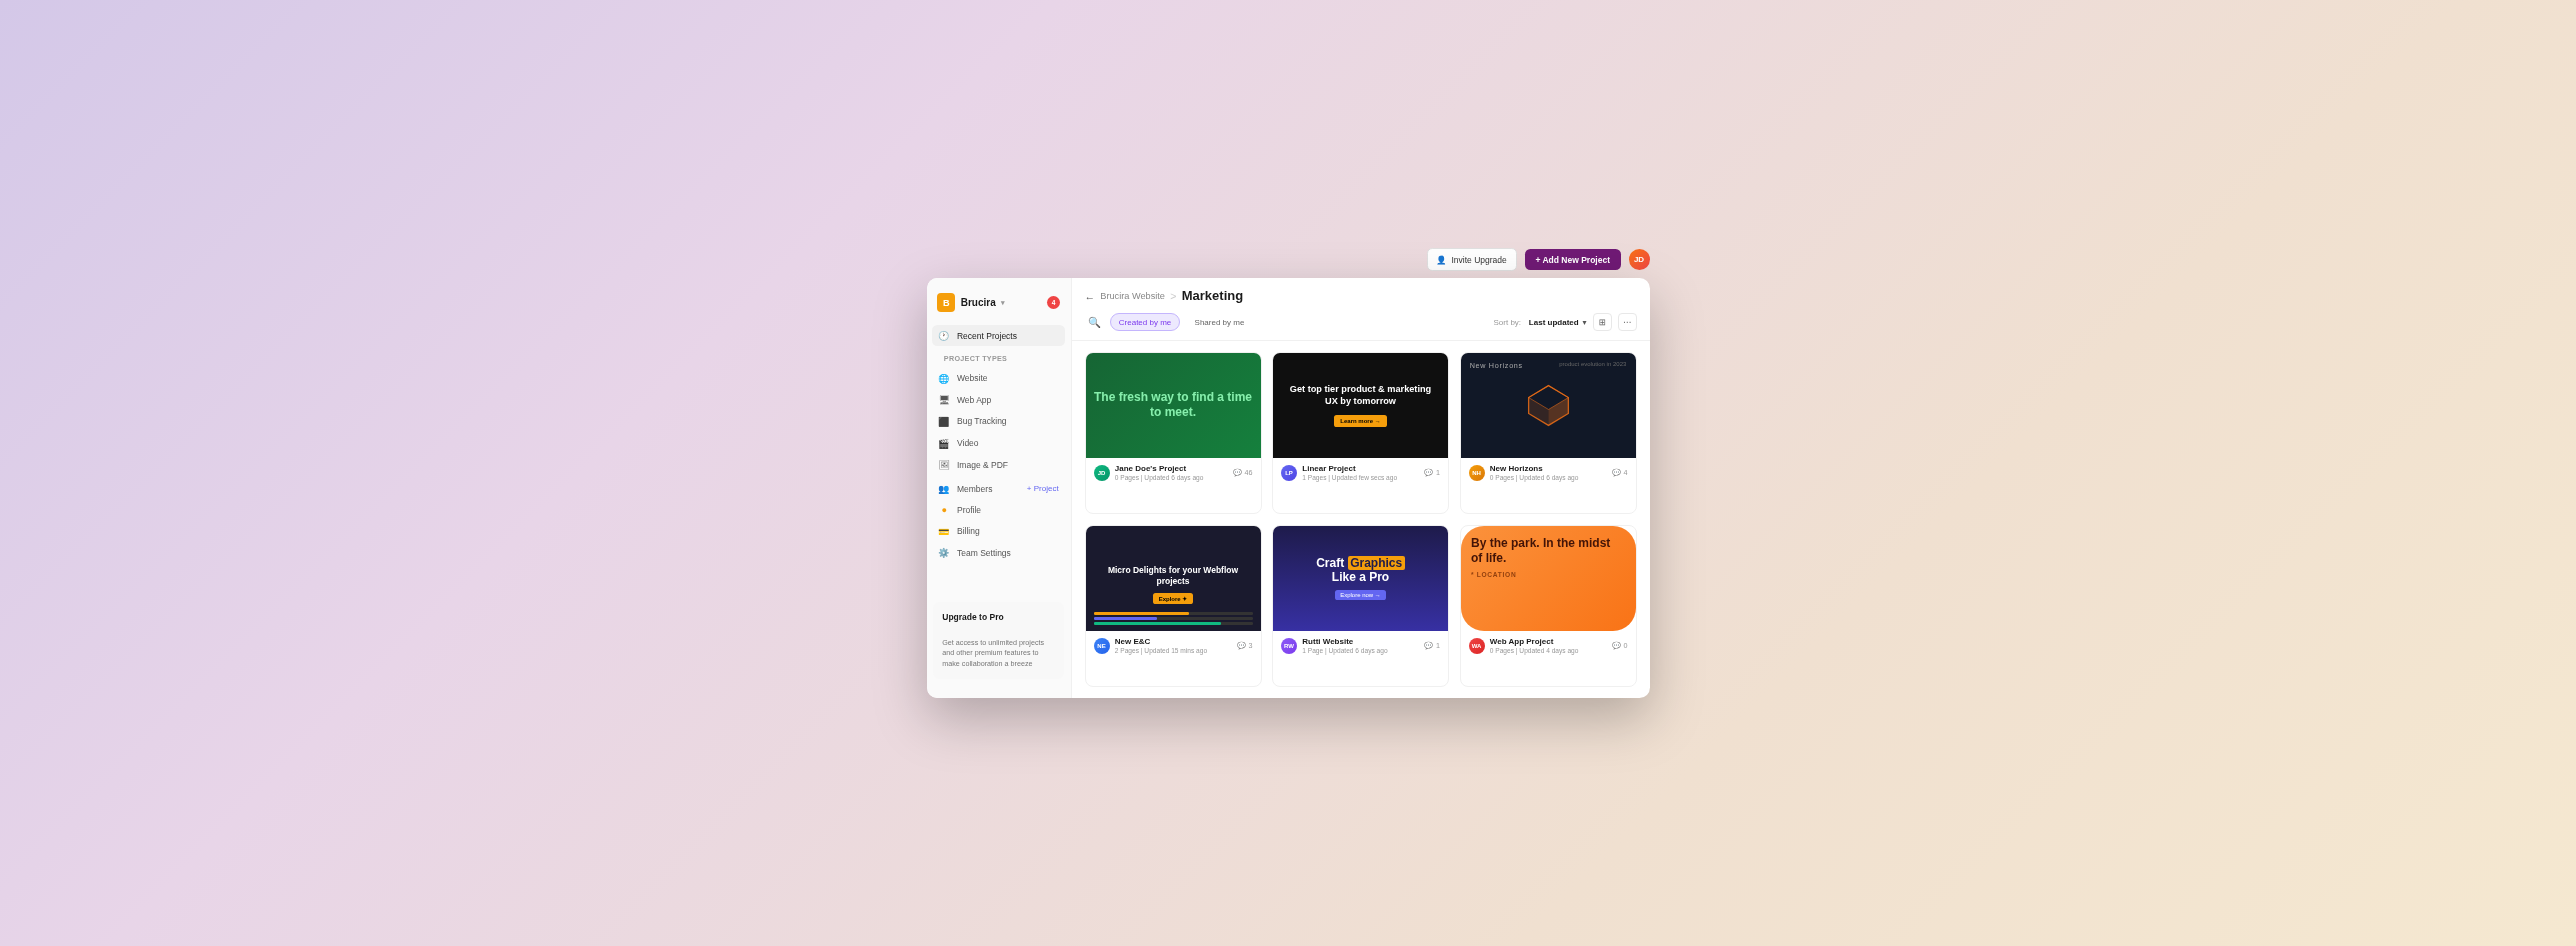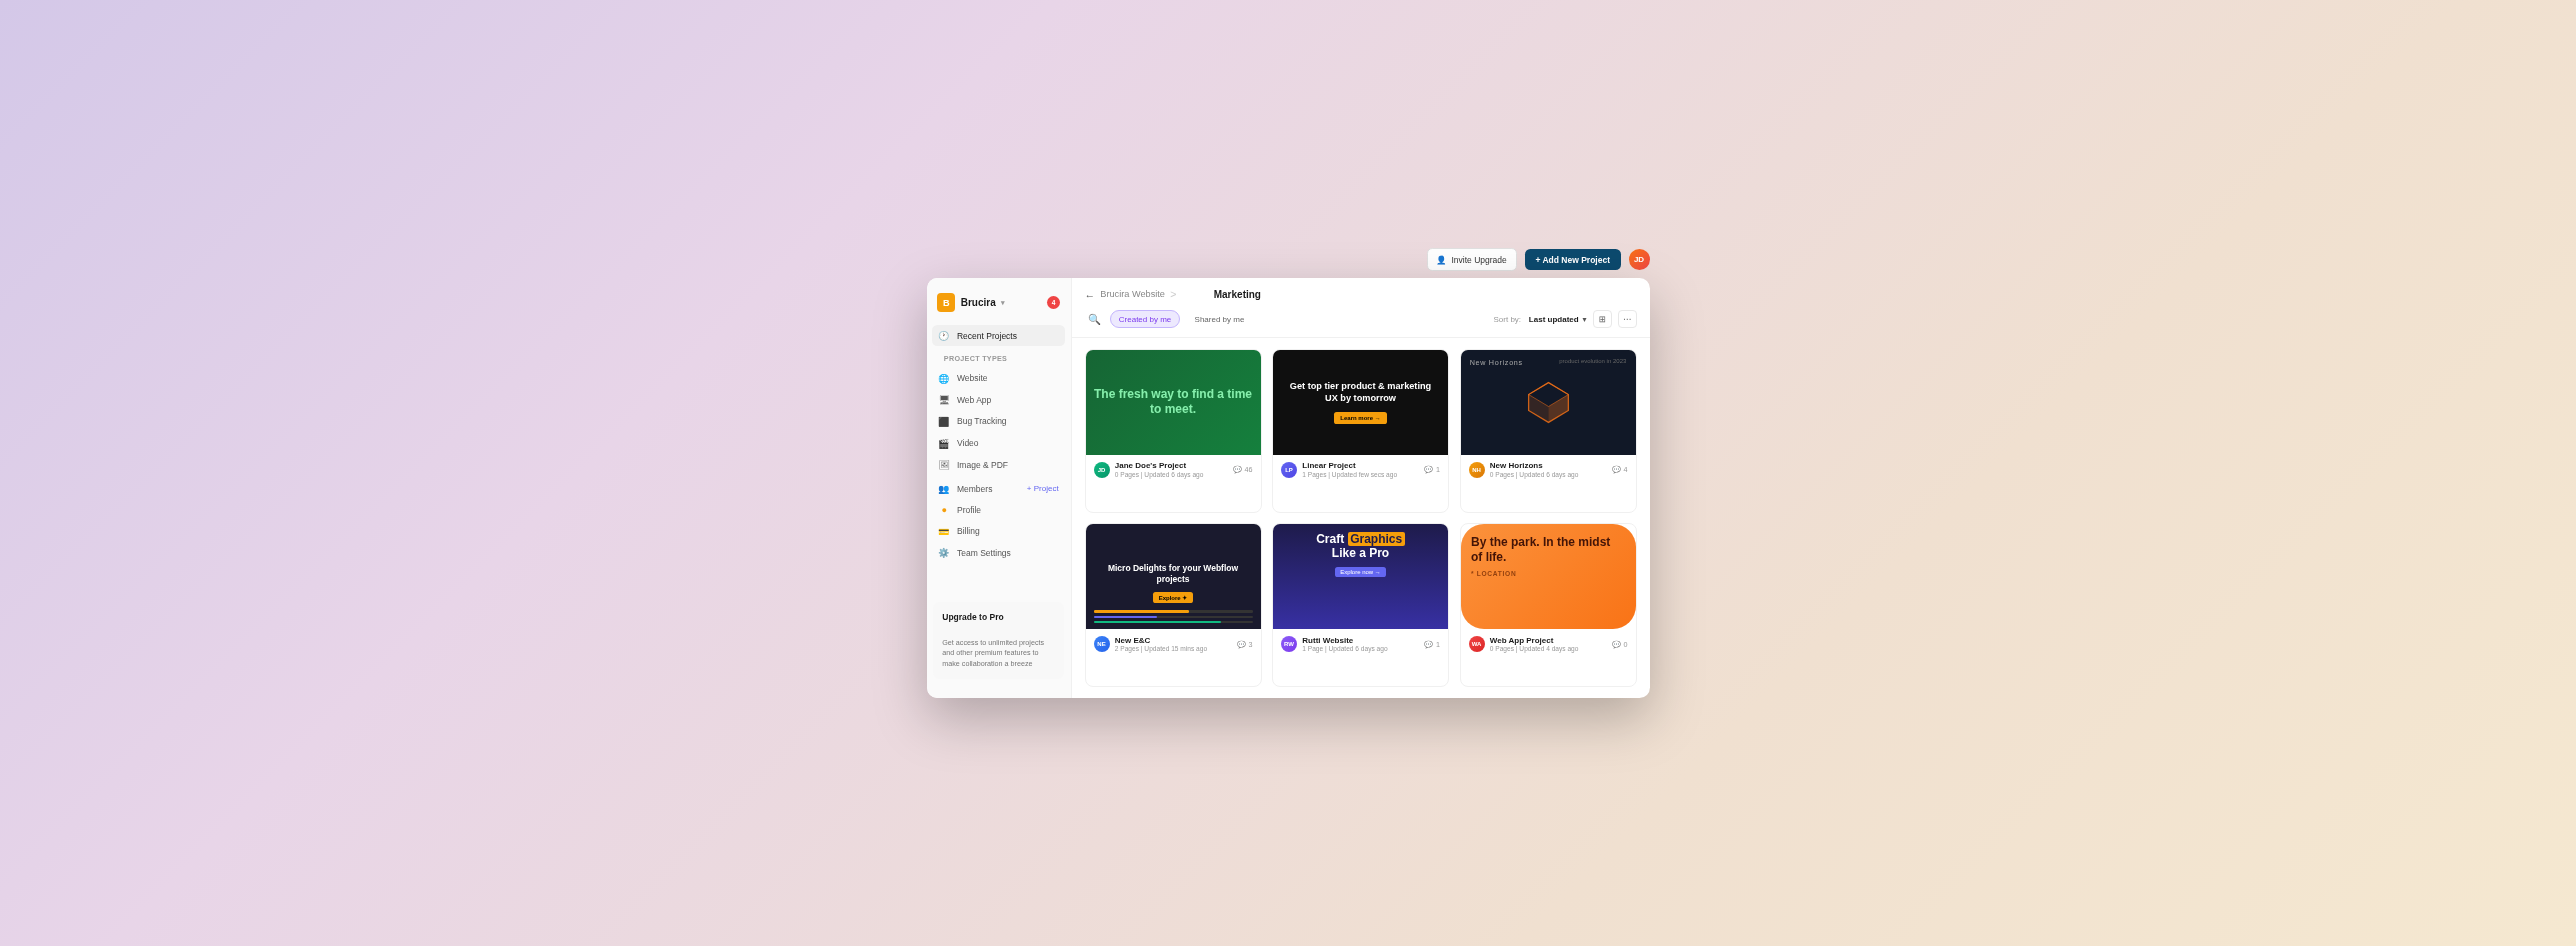"+ Add New Project" .add-project-btn { background: #0c4a6e -> #701a75 }
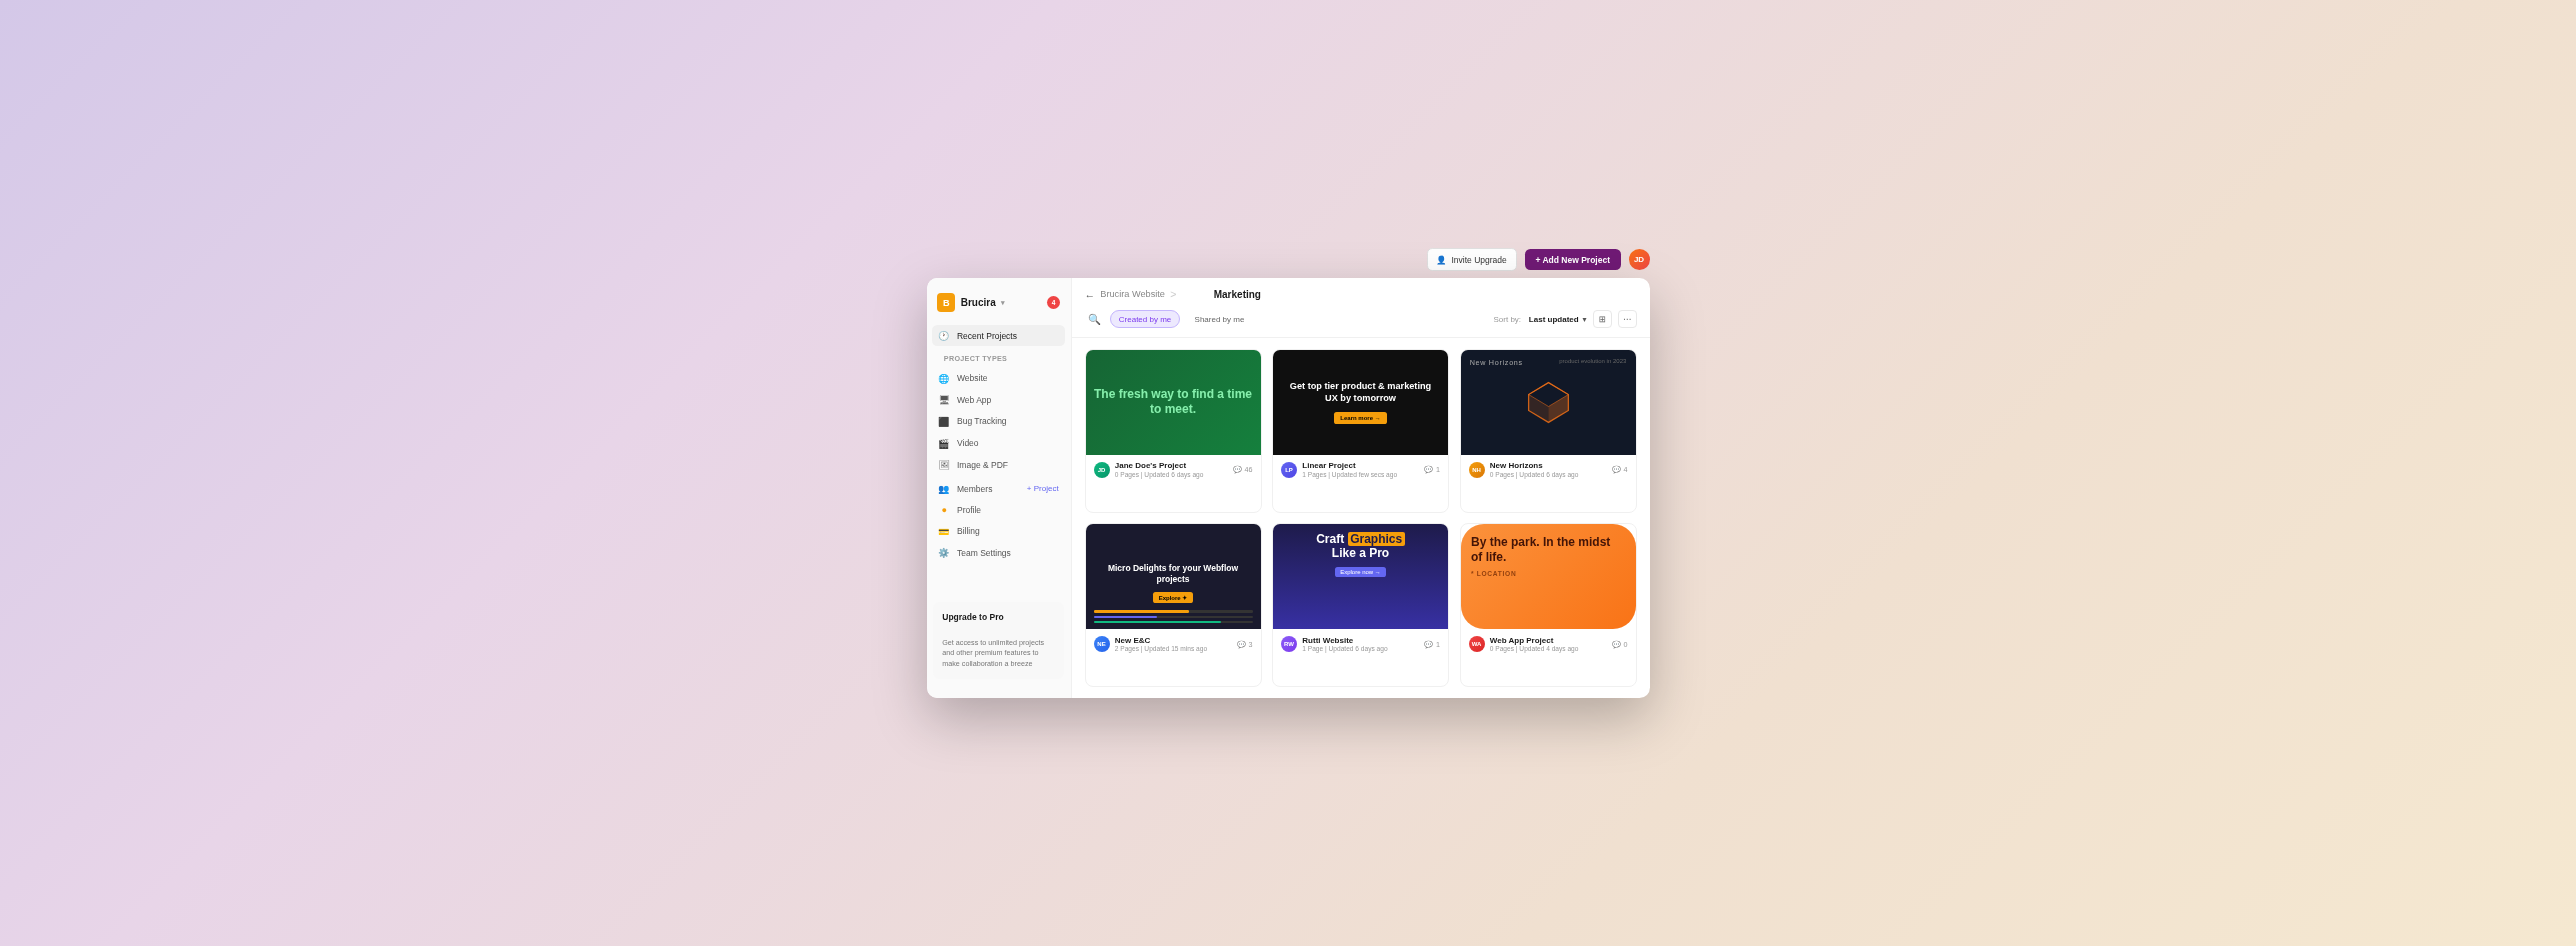"Marketing" .breadcrumb-current { font-size: 10px -> 13px; margin-left: 32px -> none }
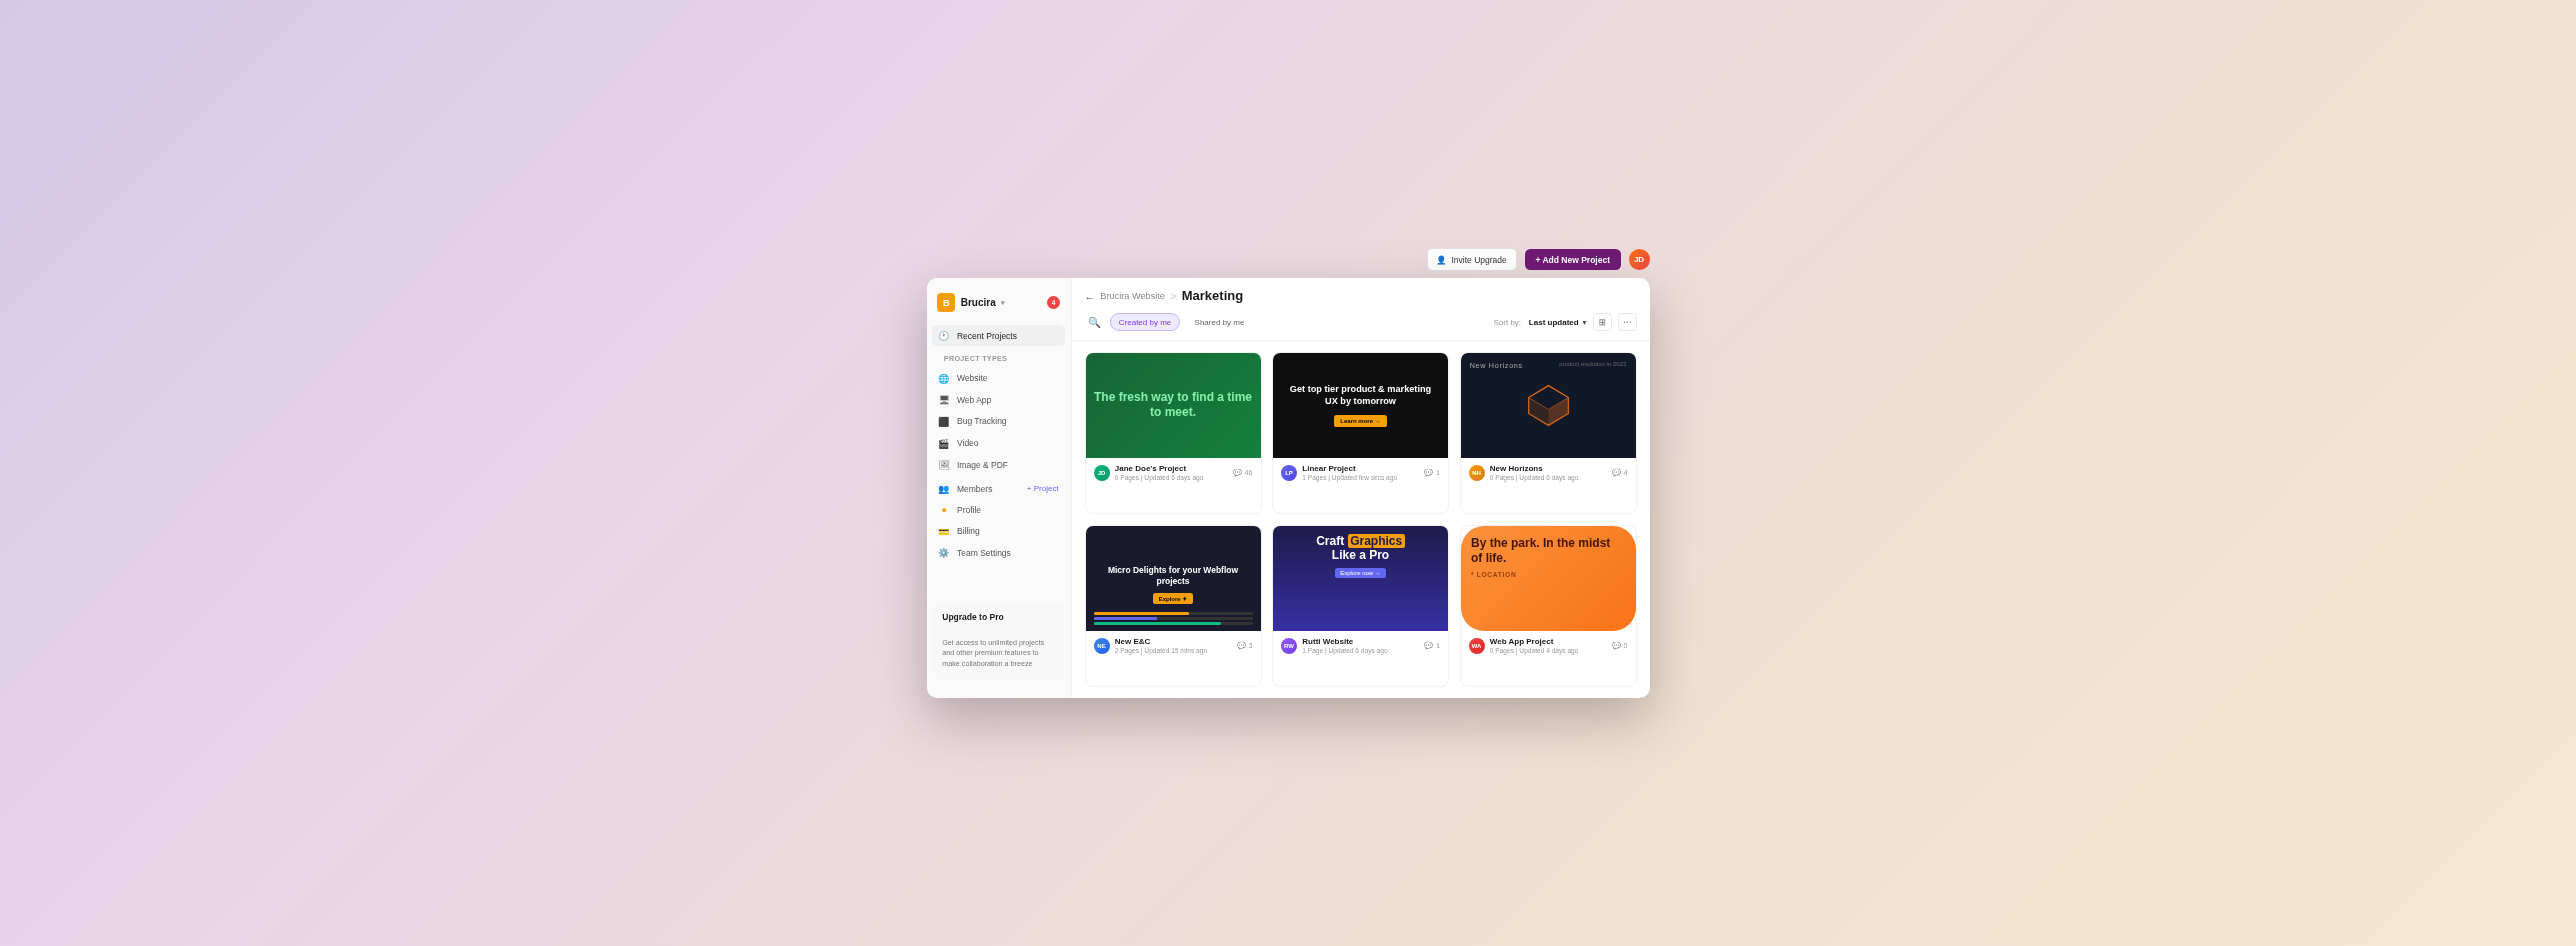"Craft Graphics" .thumb-5 { align-items: flex-start -> center }
